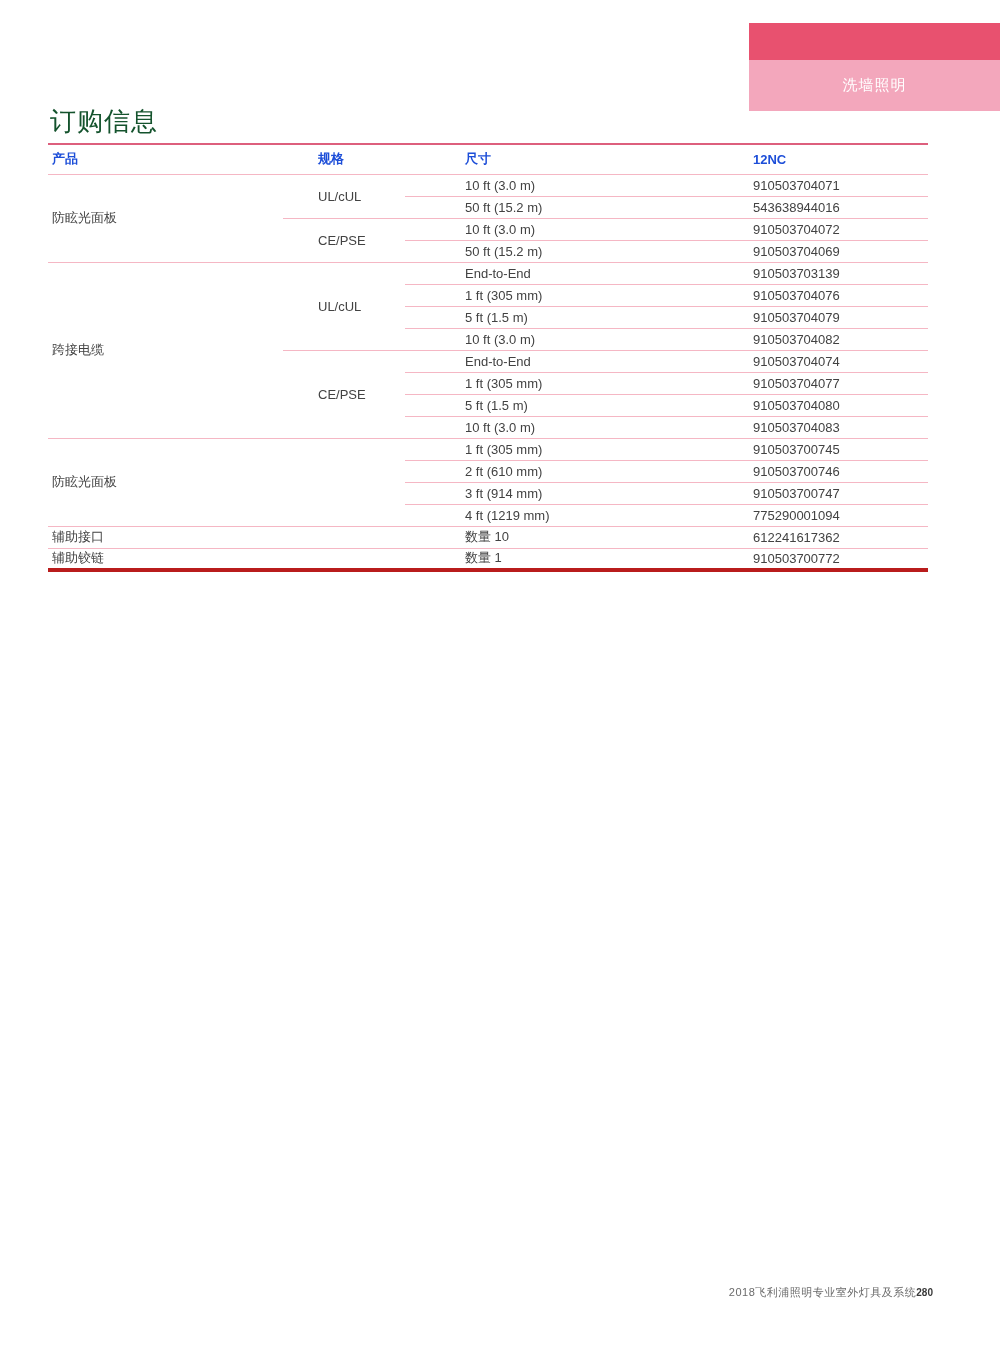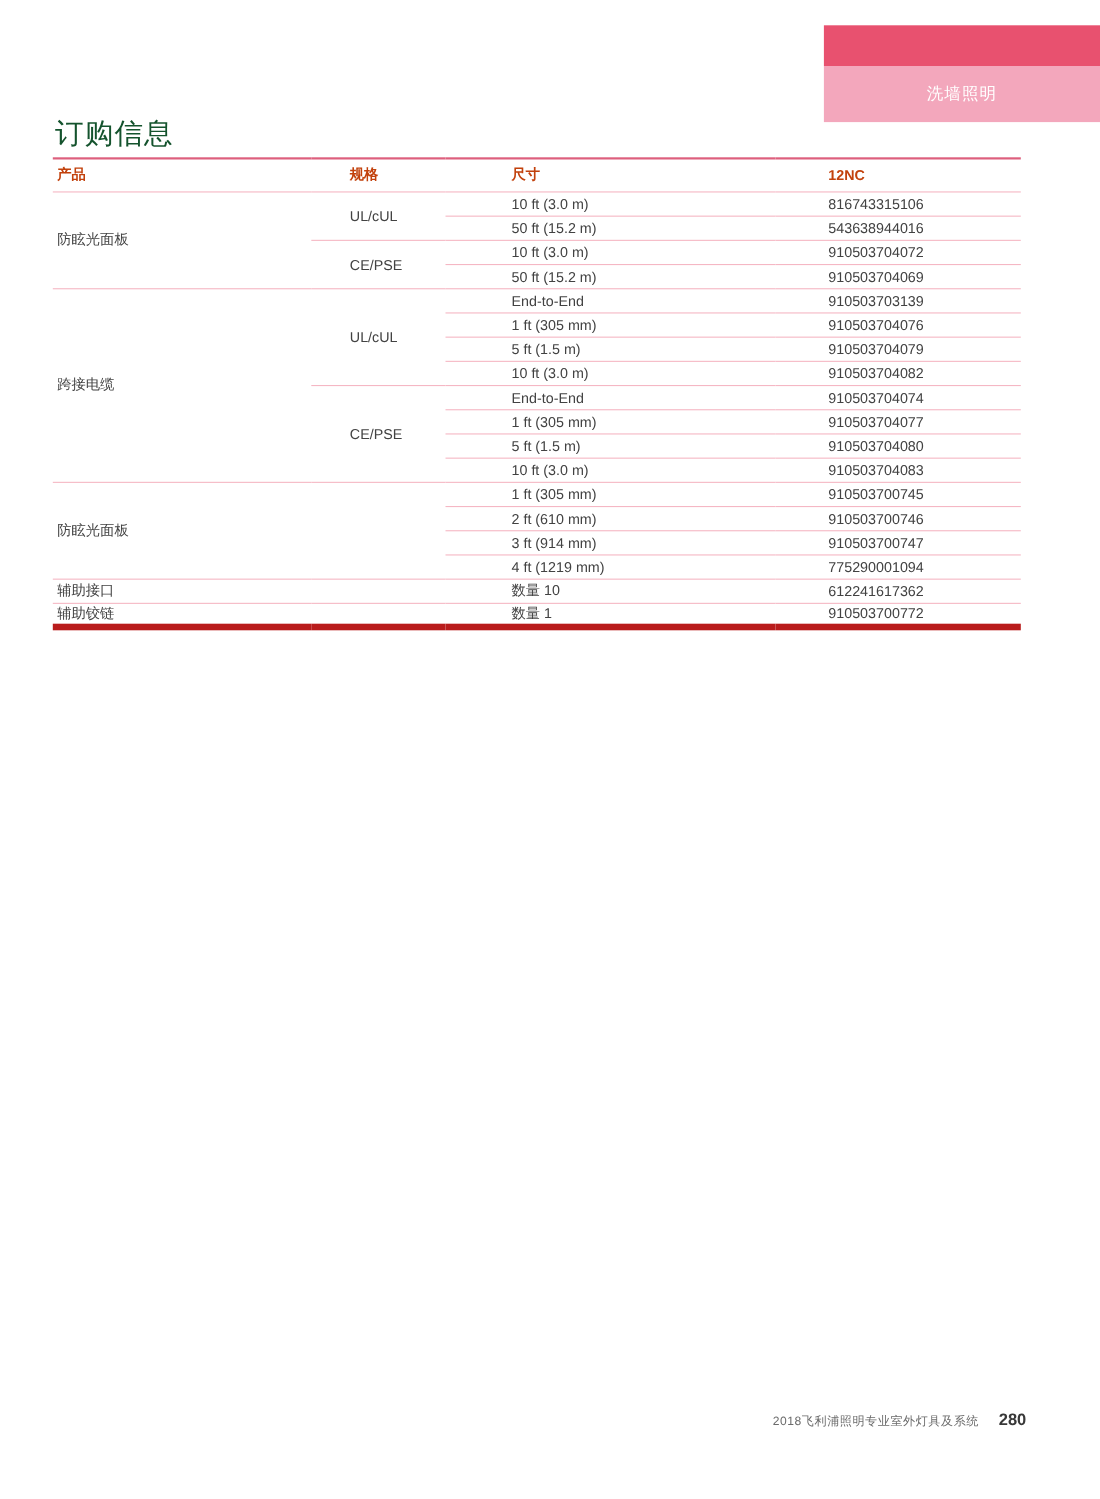"产品" .ordering-table th { color: #c2410c -> #1d4ed8 }
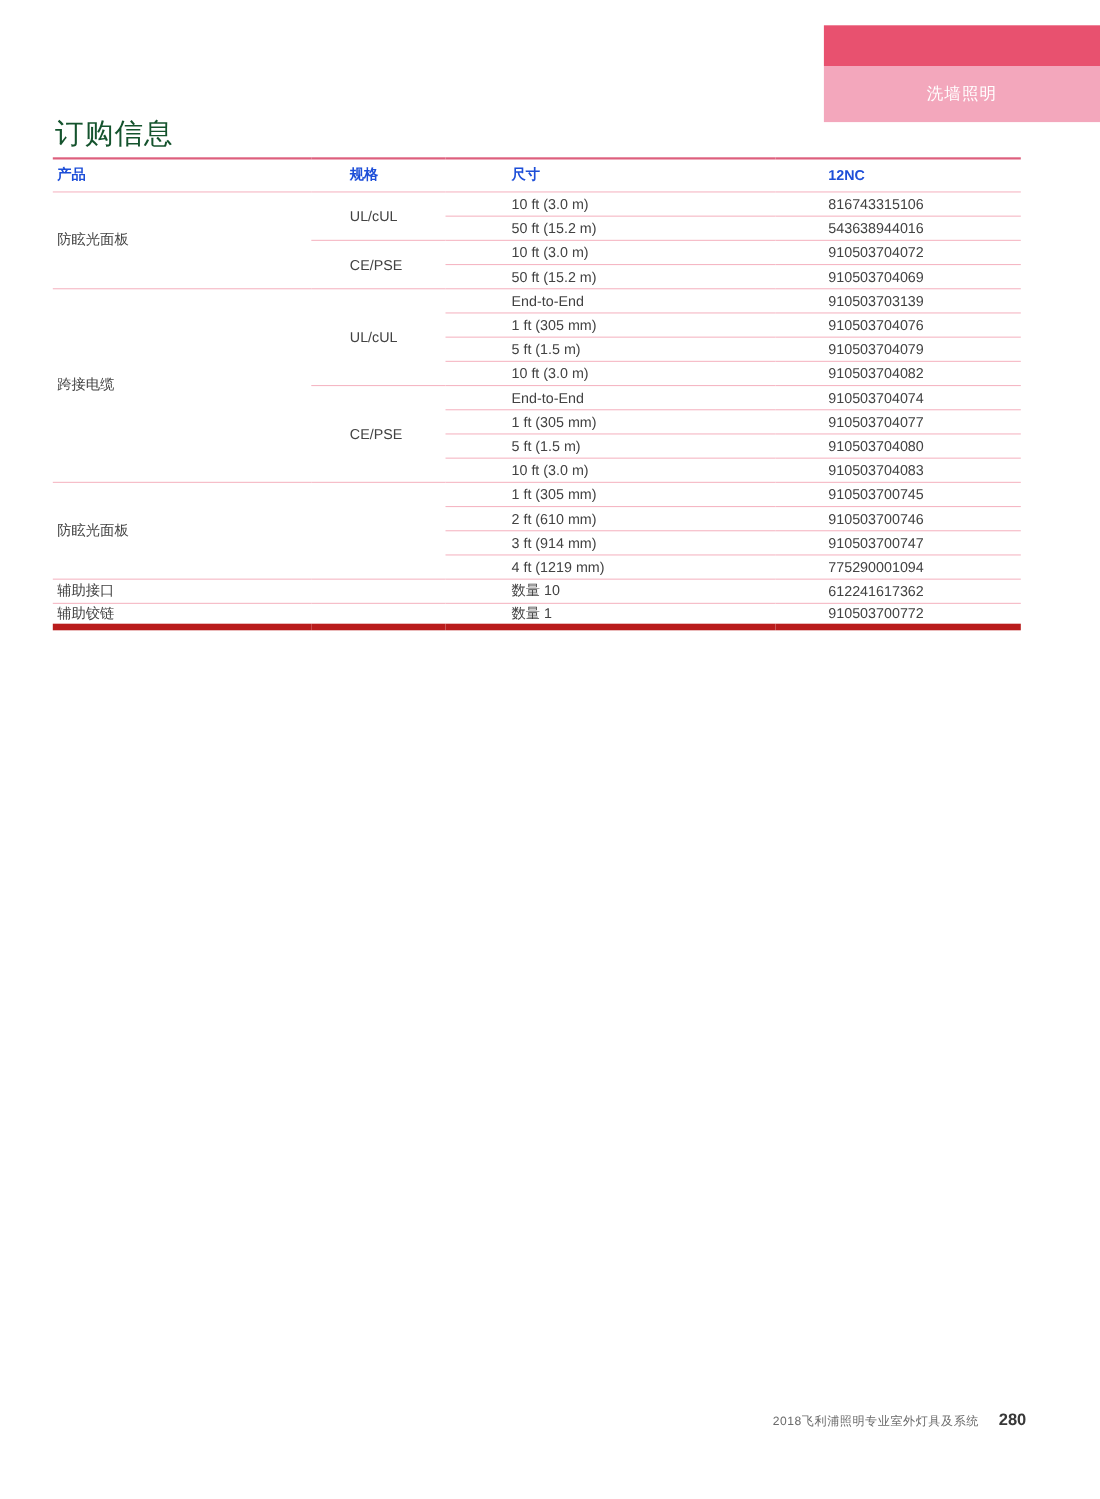"816743315106" td.cc { text: 816743315106 -> 910503704071 }
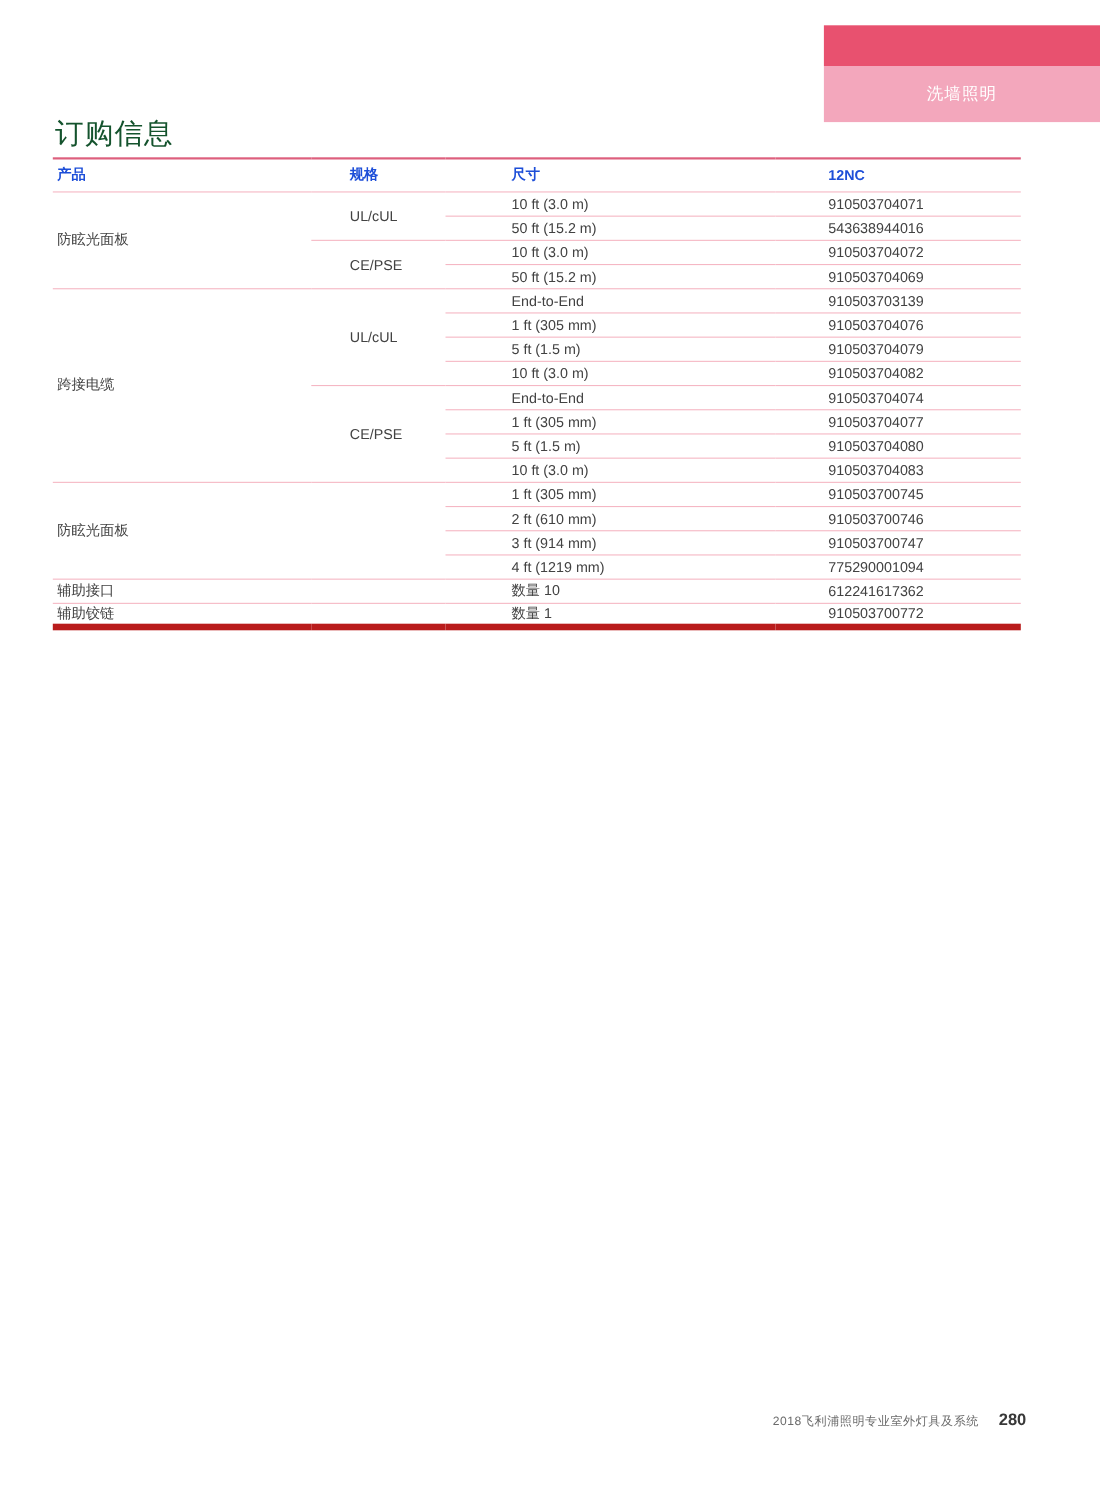"辅助铰链" .ordering-table tr.last-row td { border-bottom: 6px solid #b91c1c -> 4px solid #b91c1c }
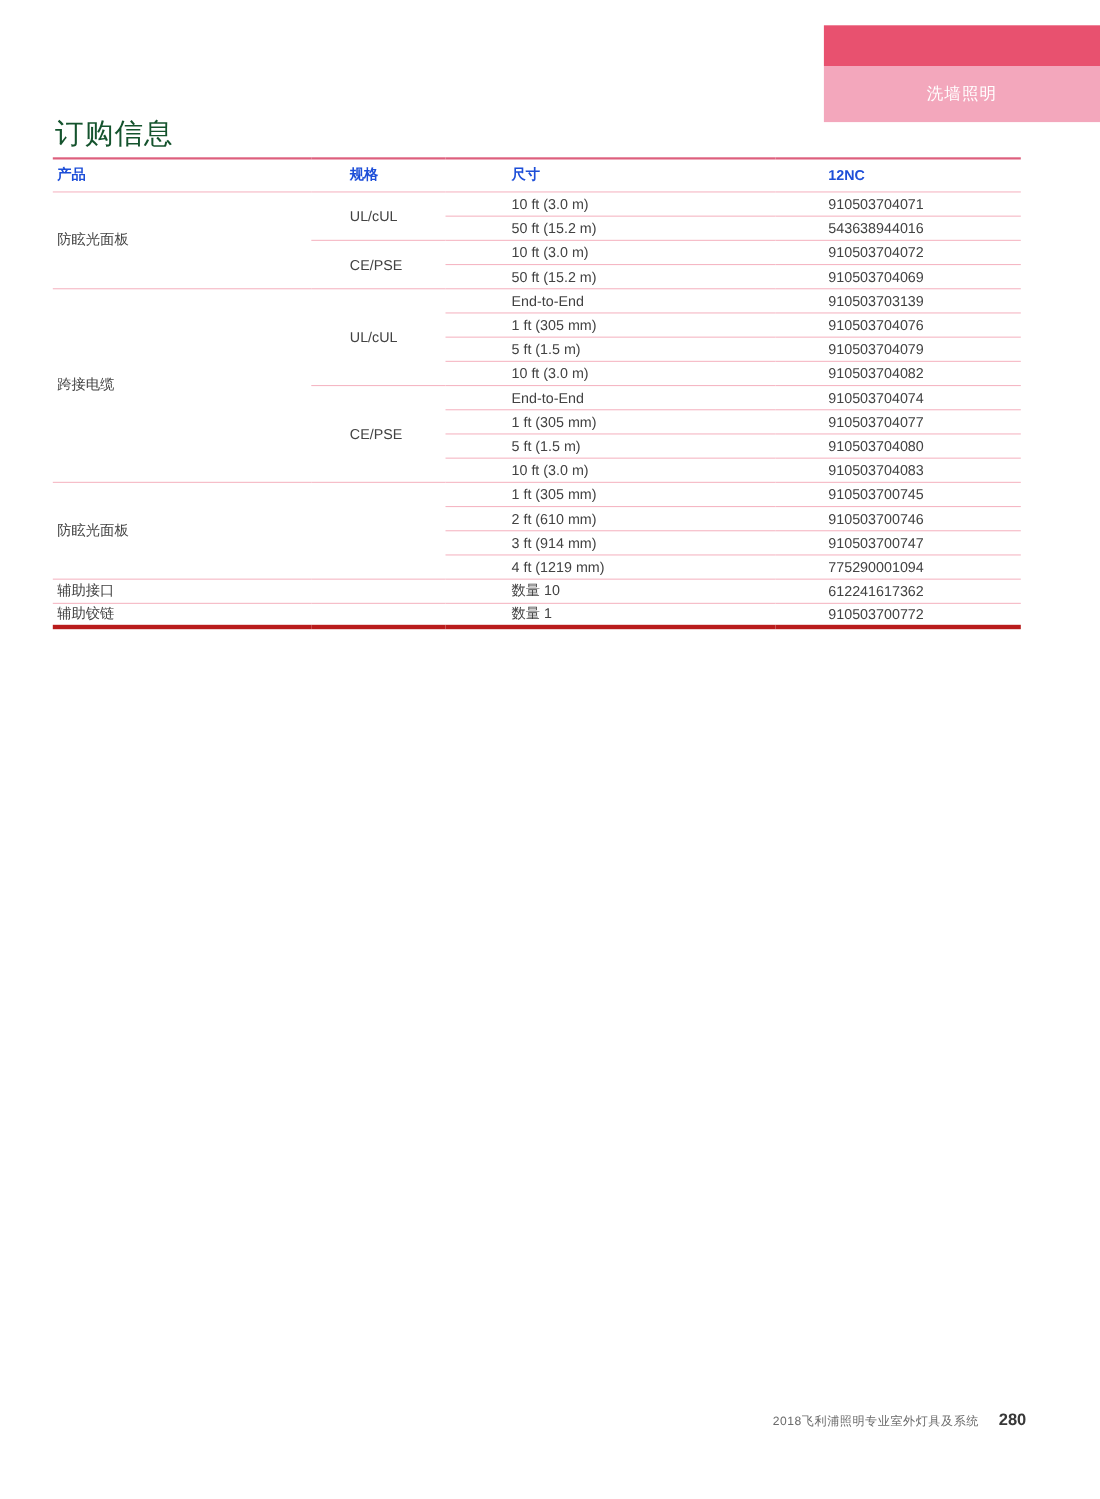"280" .footer-page { font-size: 15px -> 10px; margin-left: 18px -> none }
